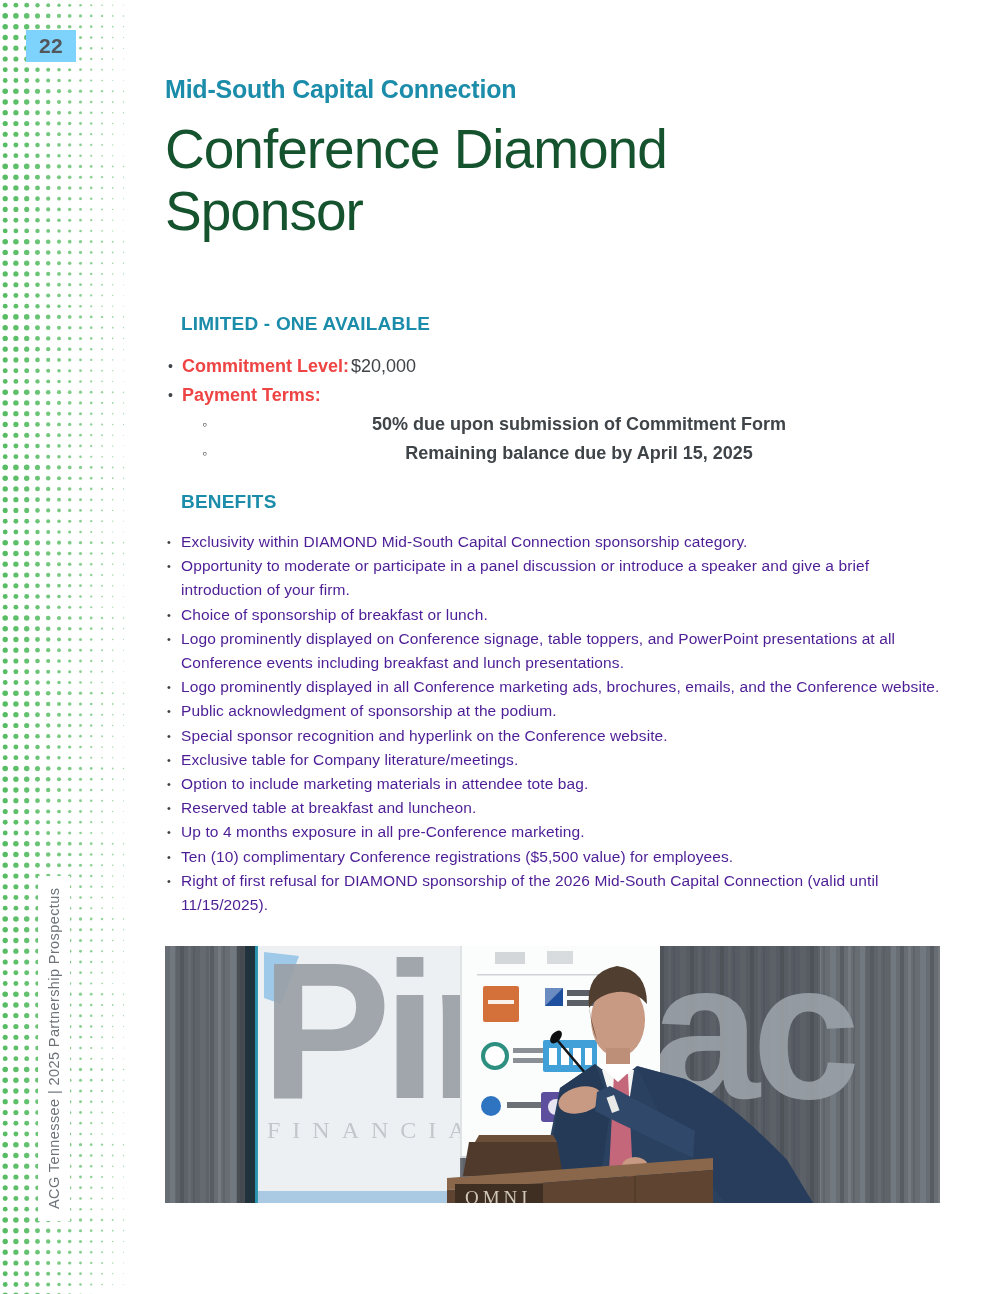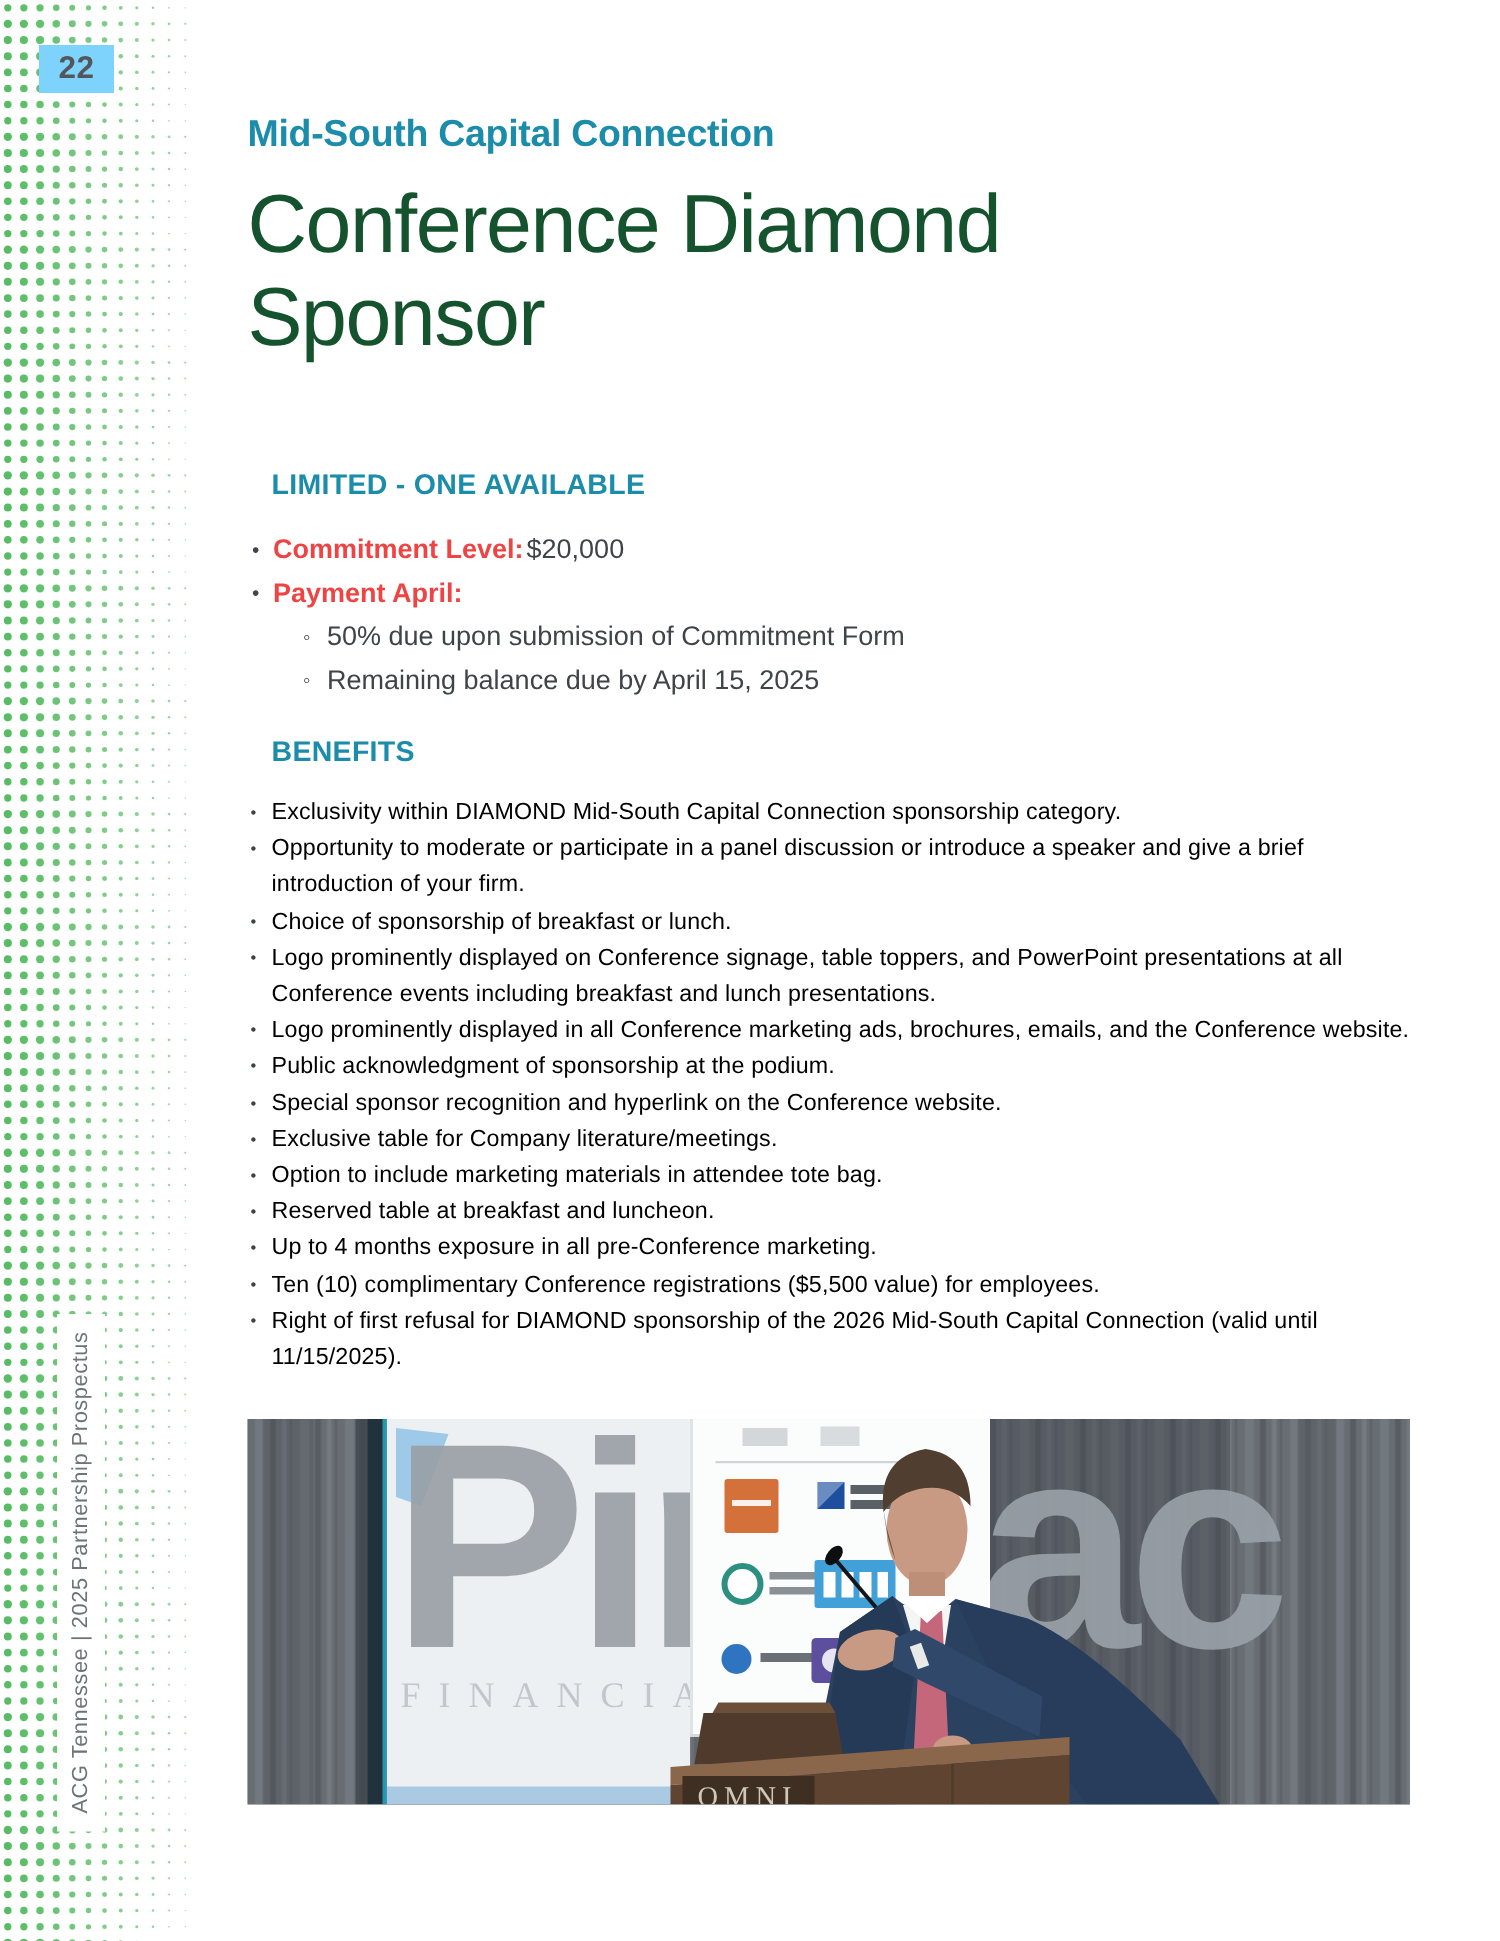"Payment April:" span.lbl { text: April -> Terms }
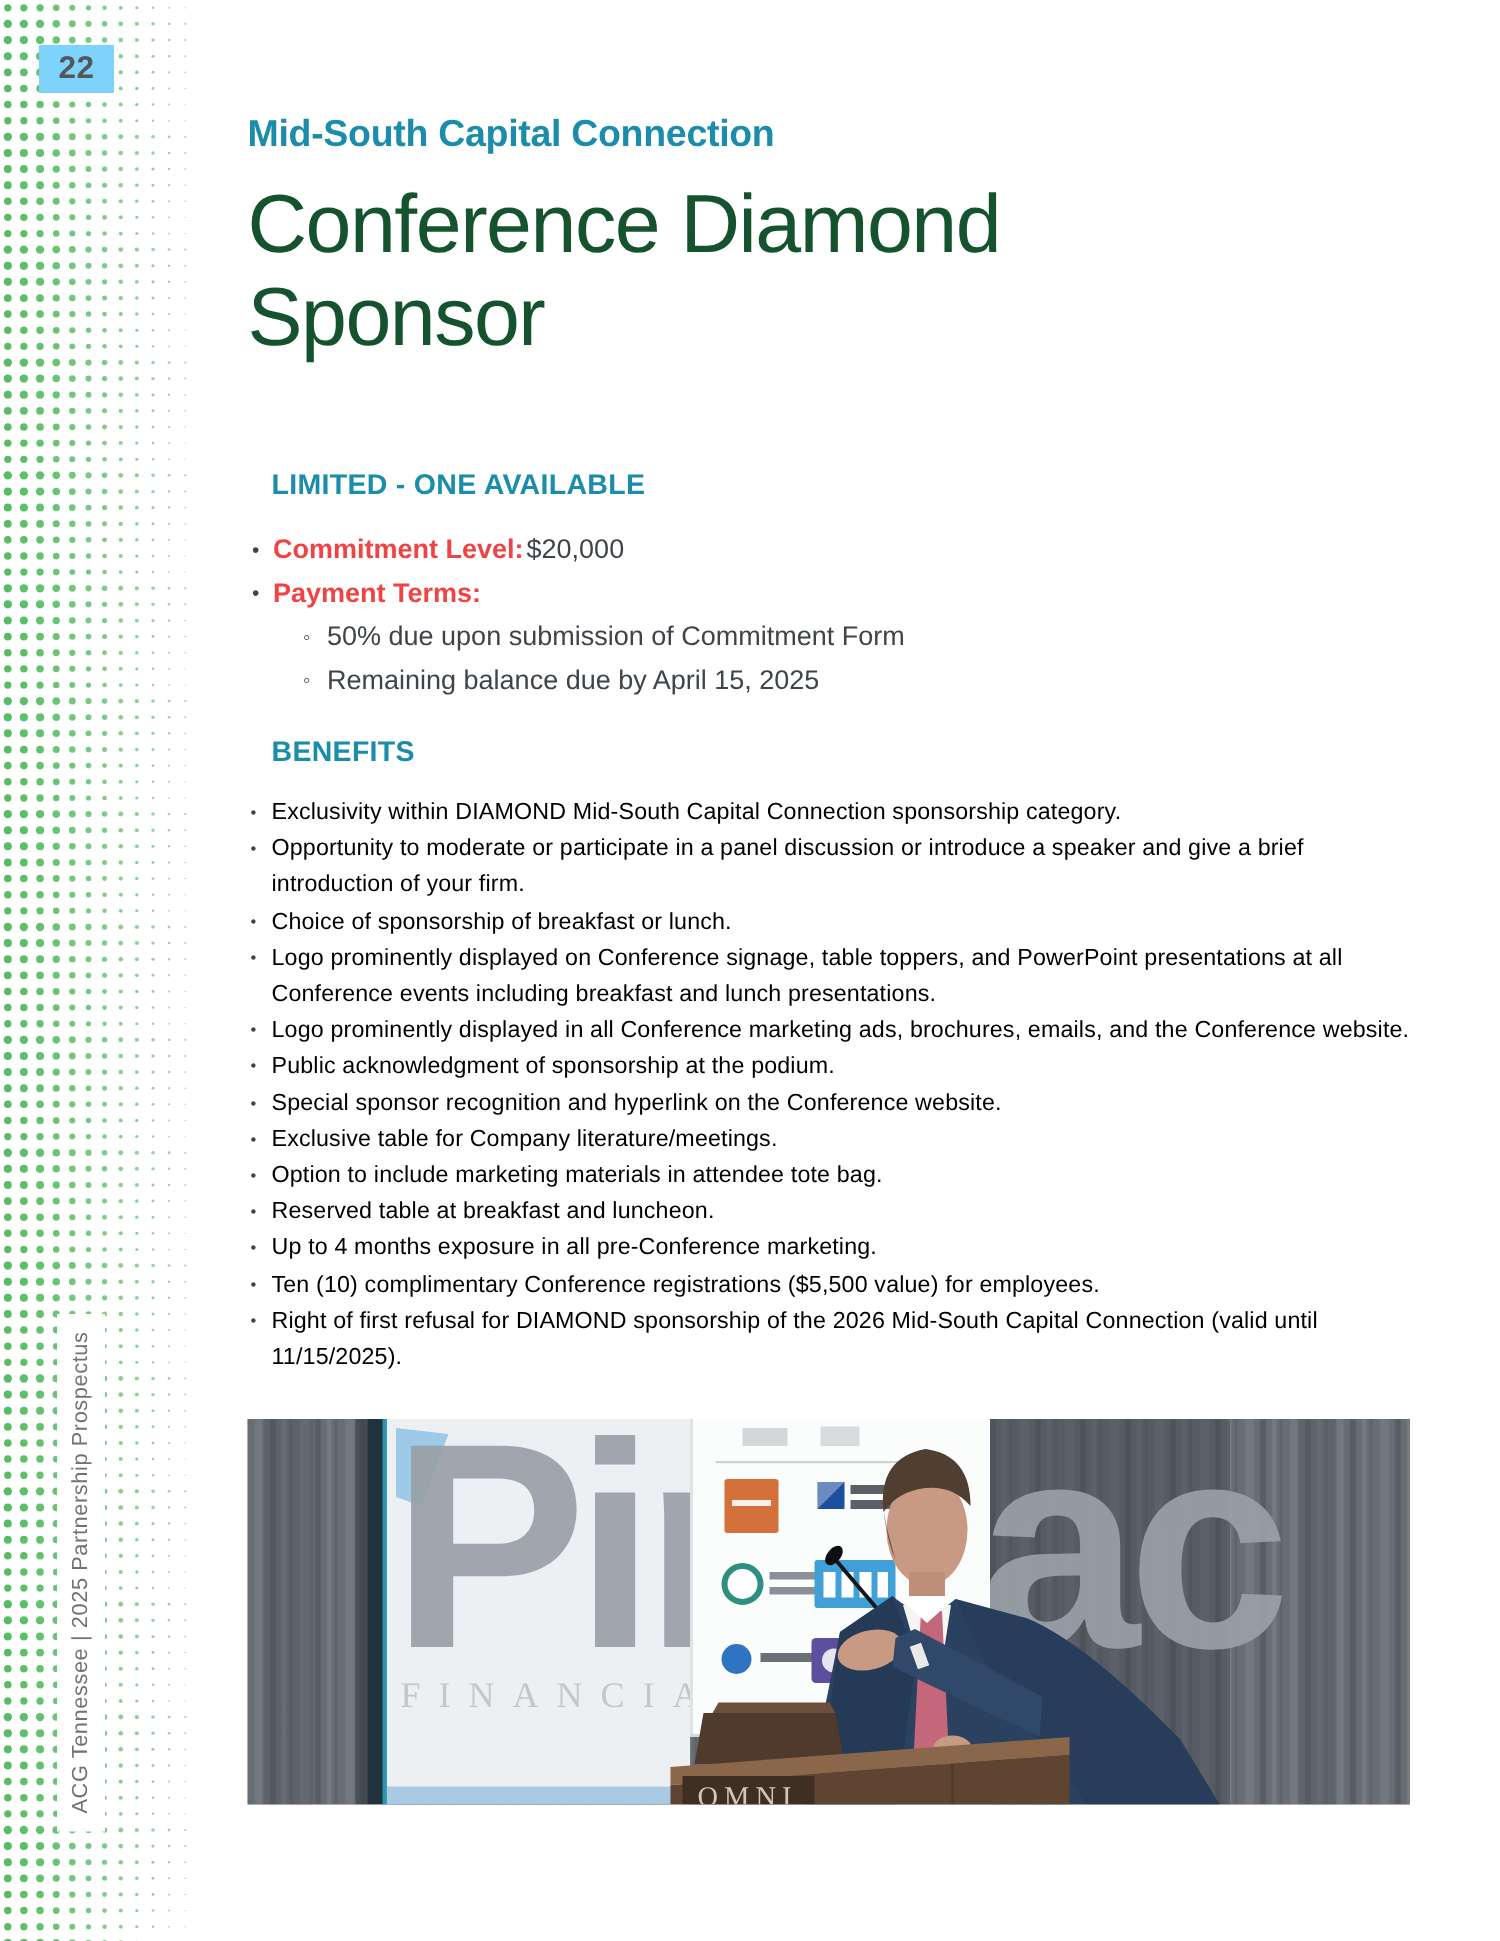"50% due upon submission of" .sub { font-weight: 400 -> 700; text-align: none -> center }
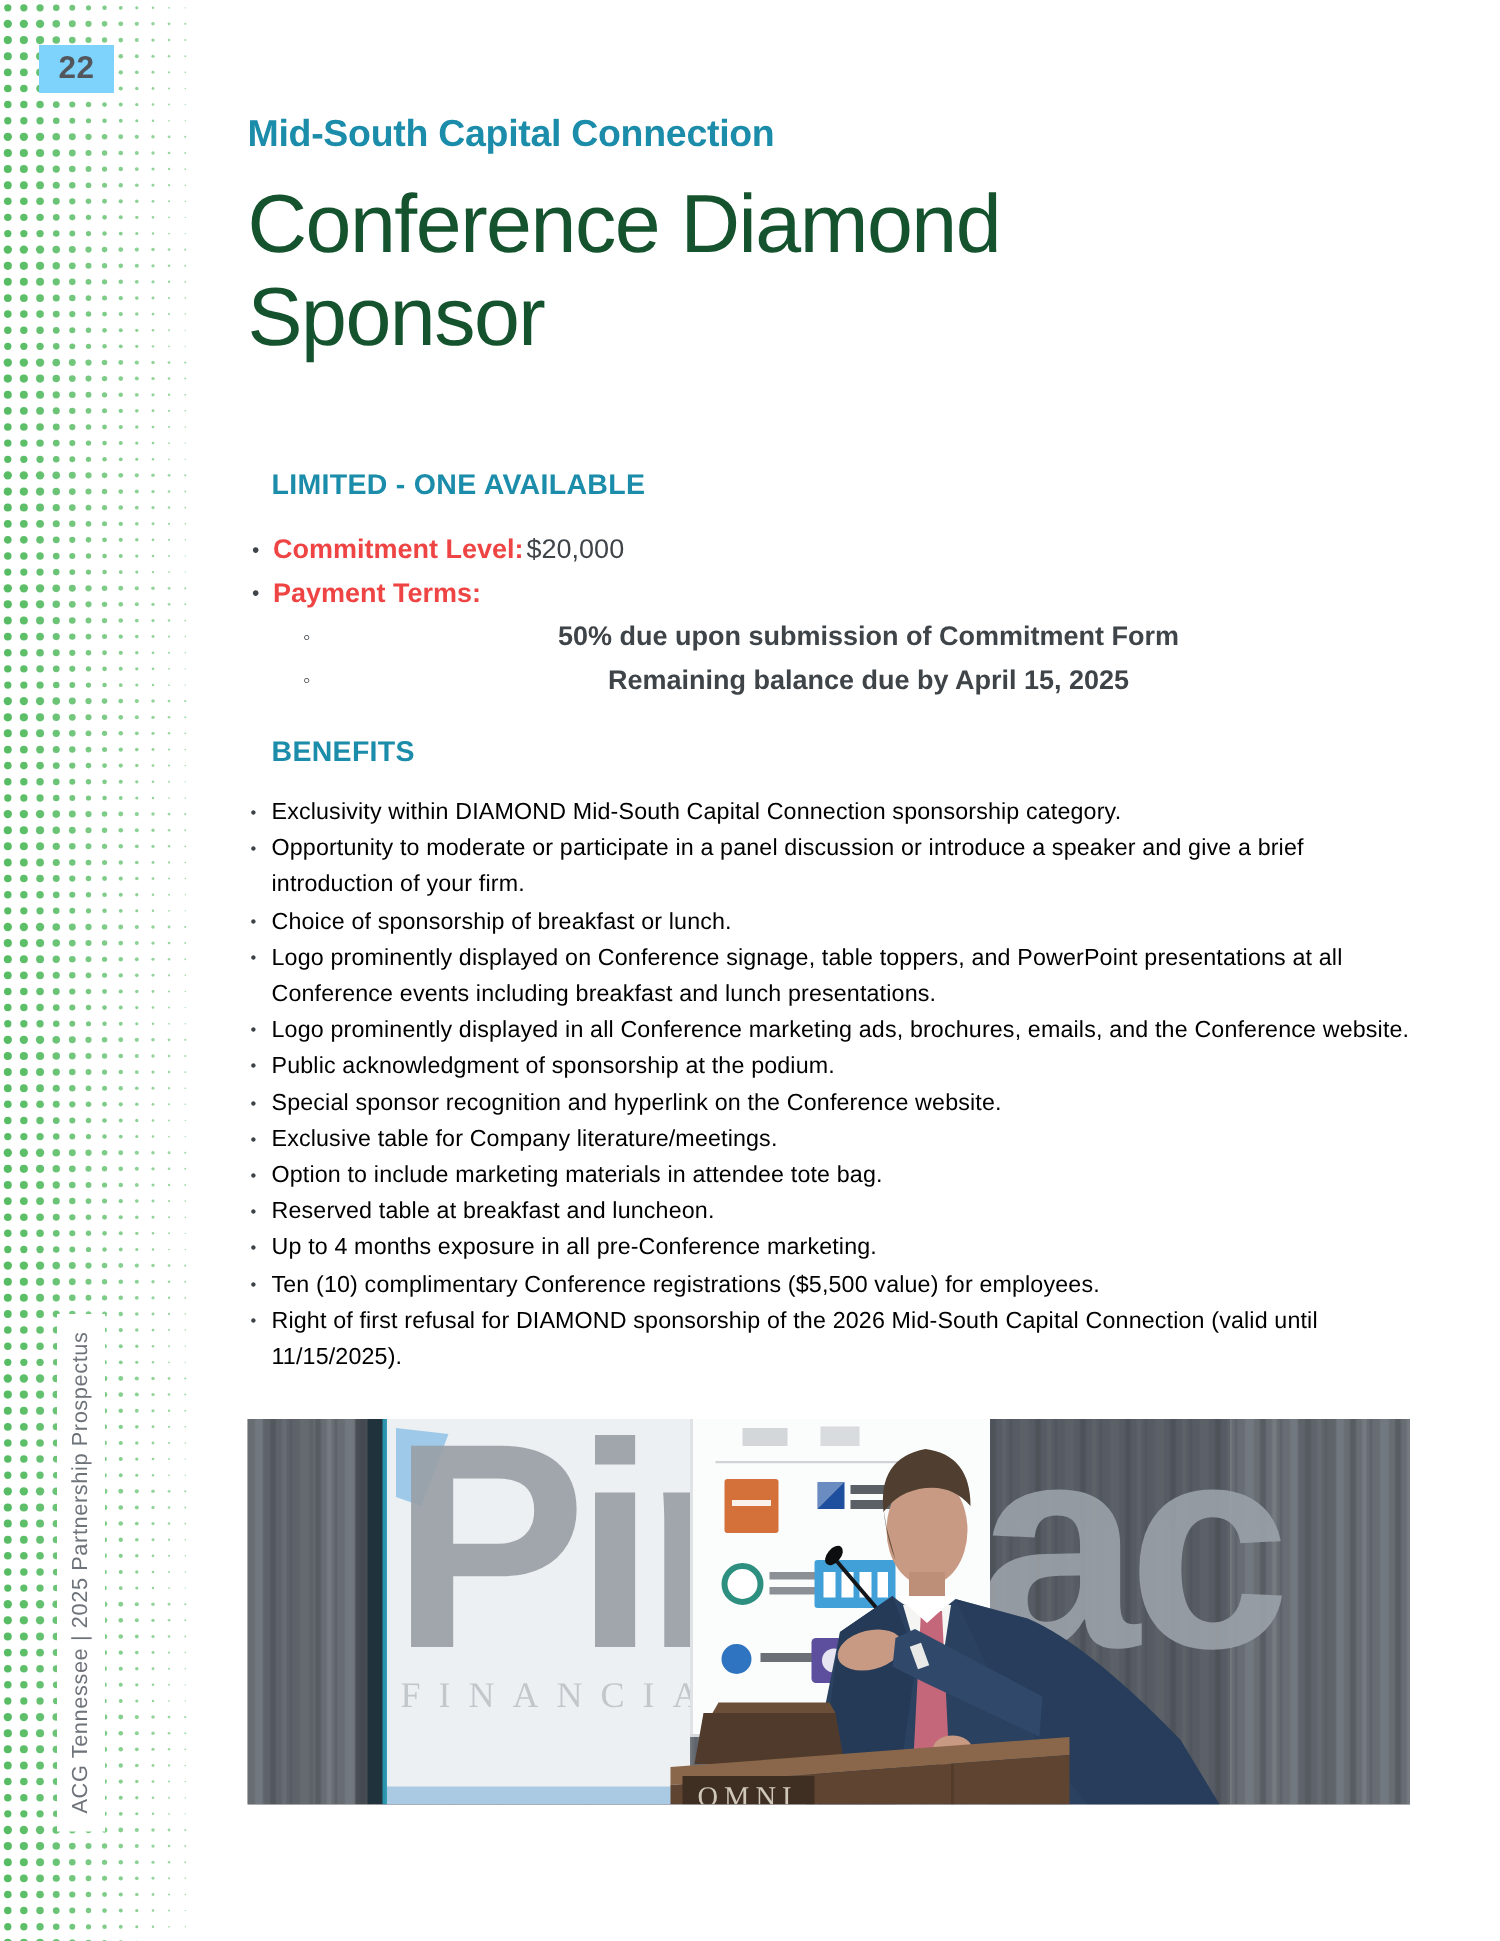"Exclusivity within DIAMOND Mid-South" .benefits-list { color: #000000 -> #4c1d95 }
